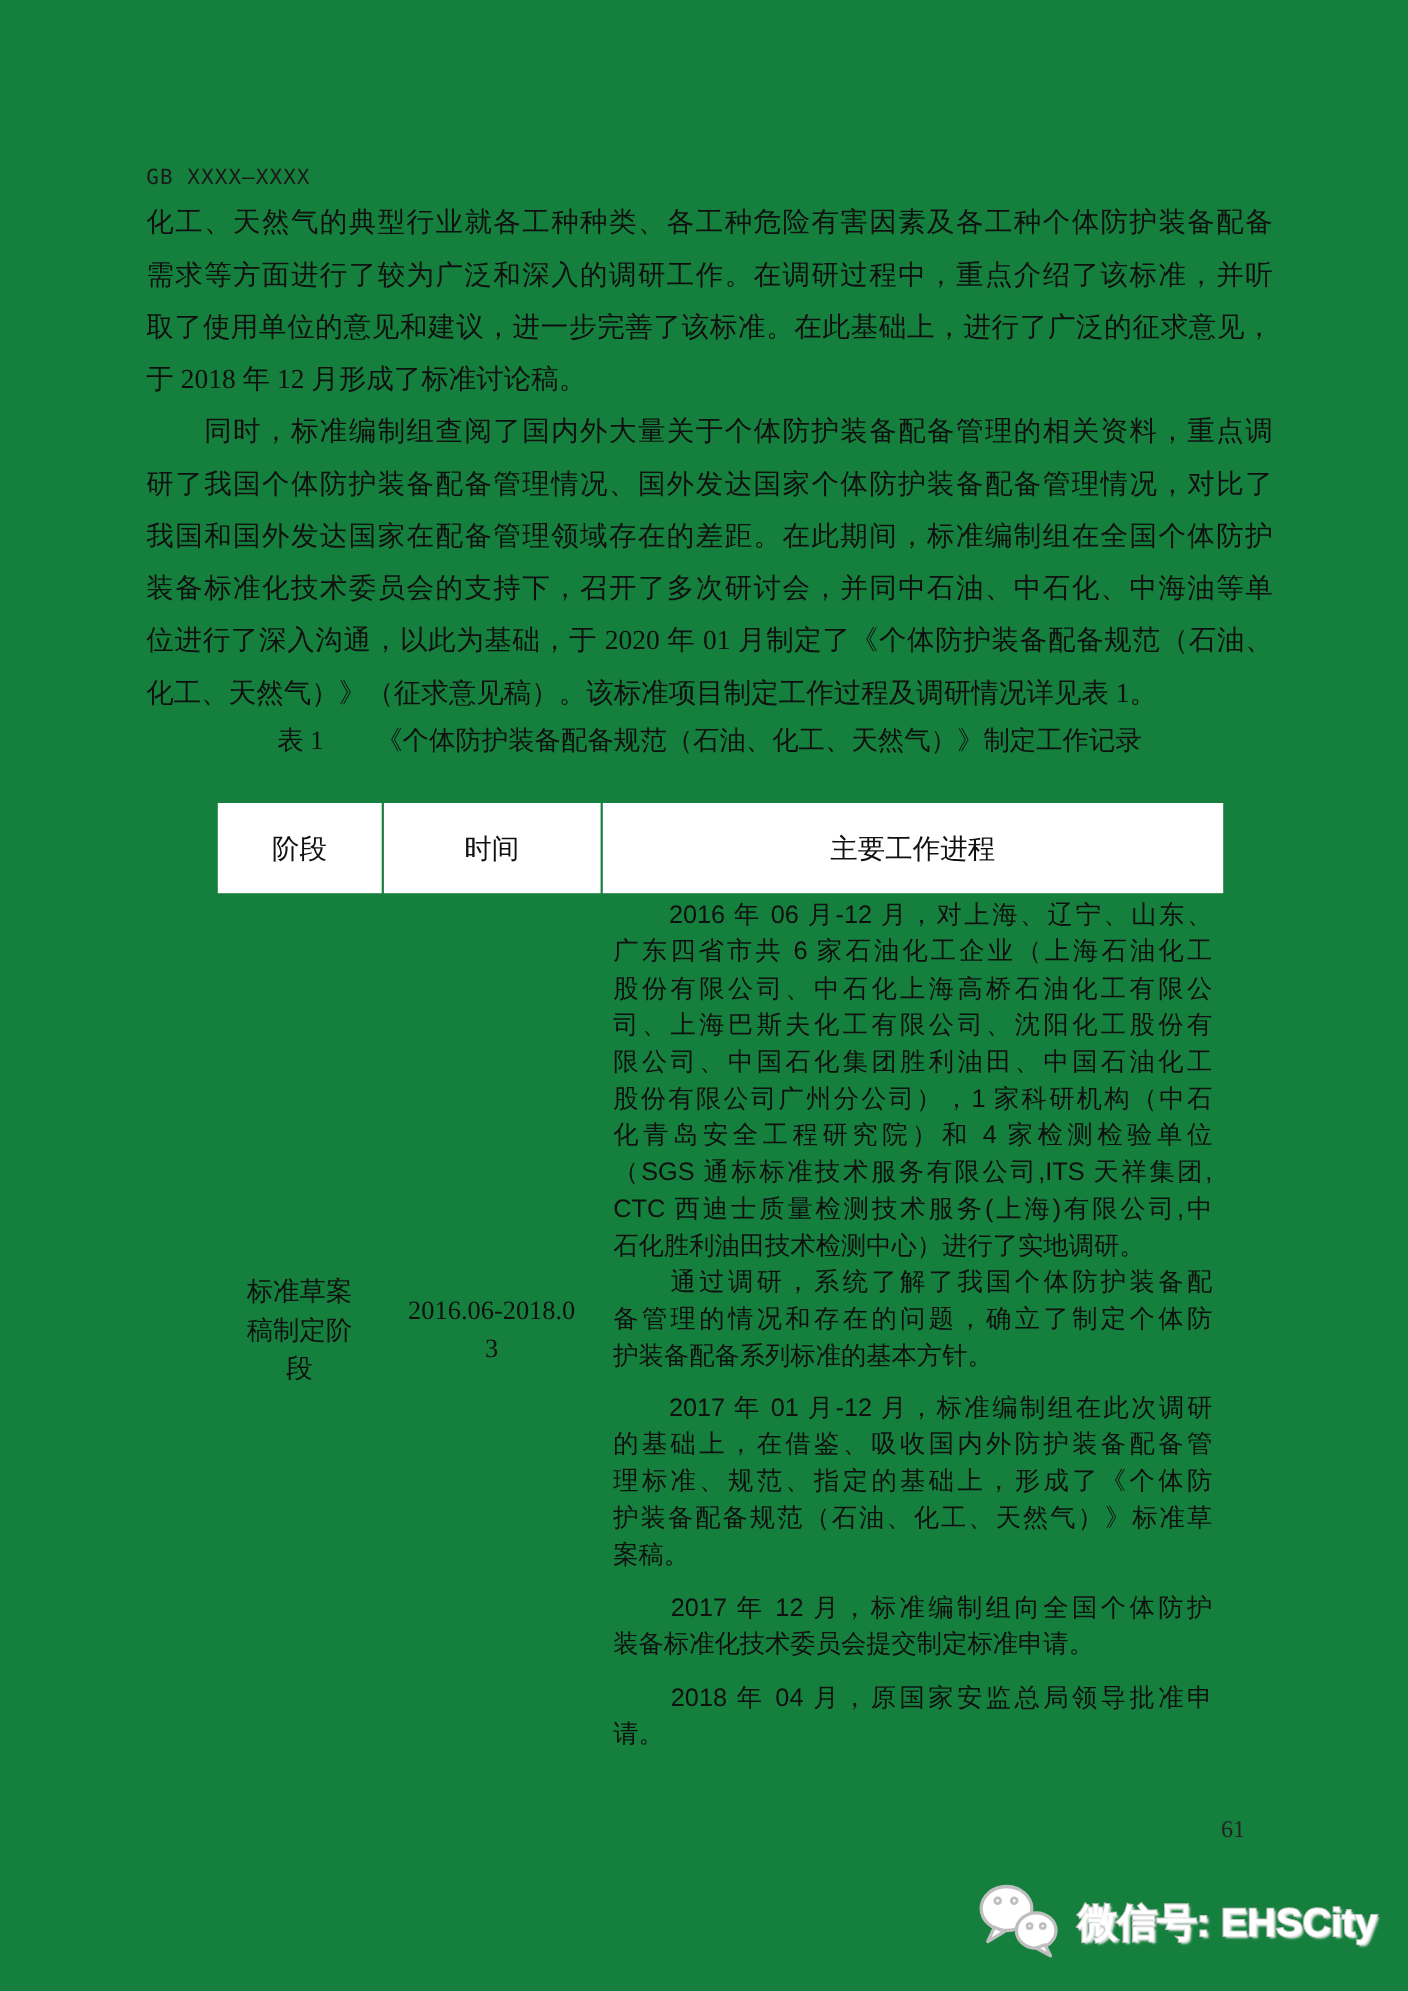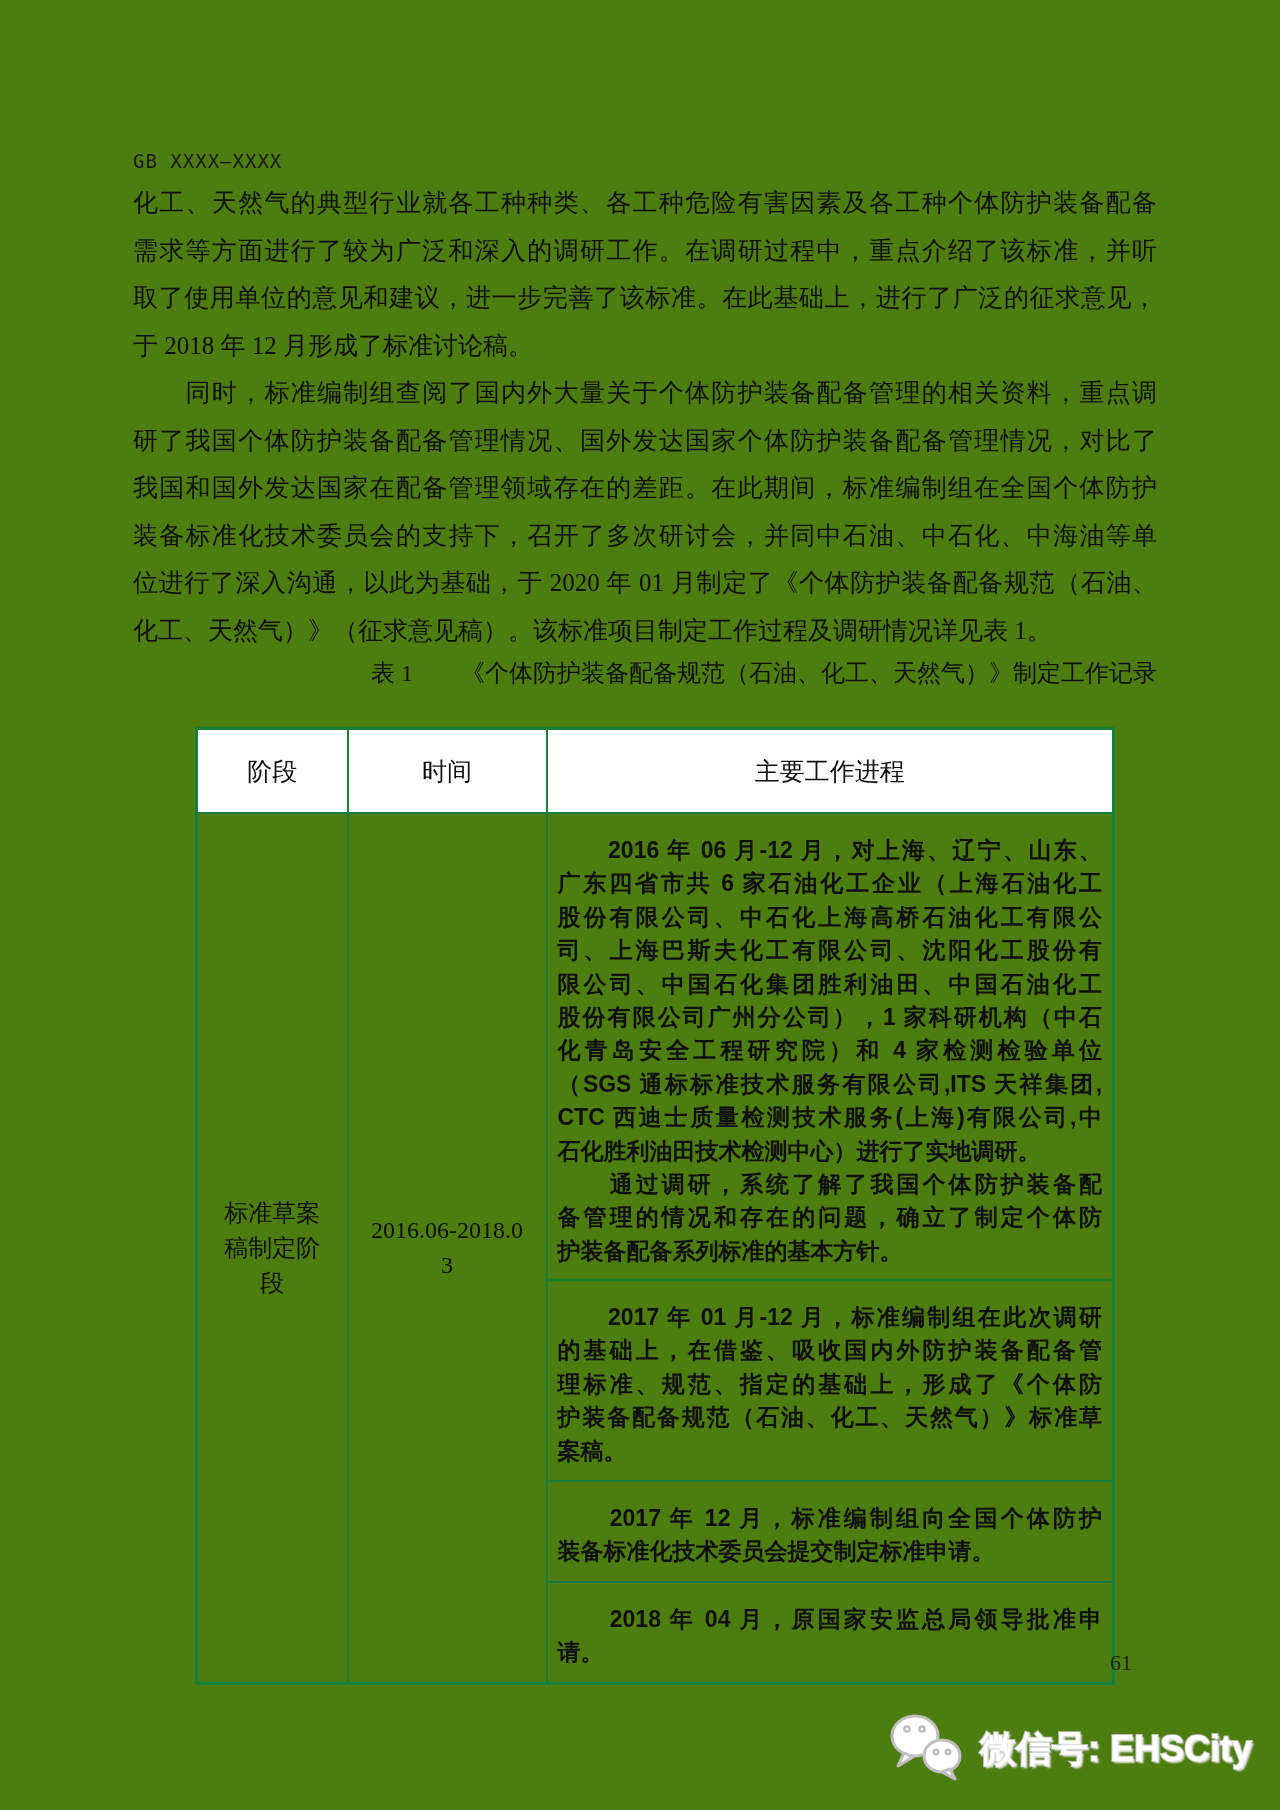"GB XXXX—XXXX" .page { background: #4d7c0f -> #15803d }
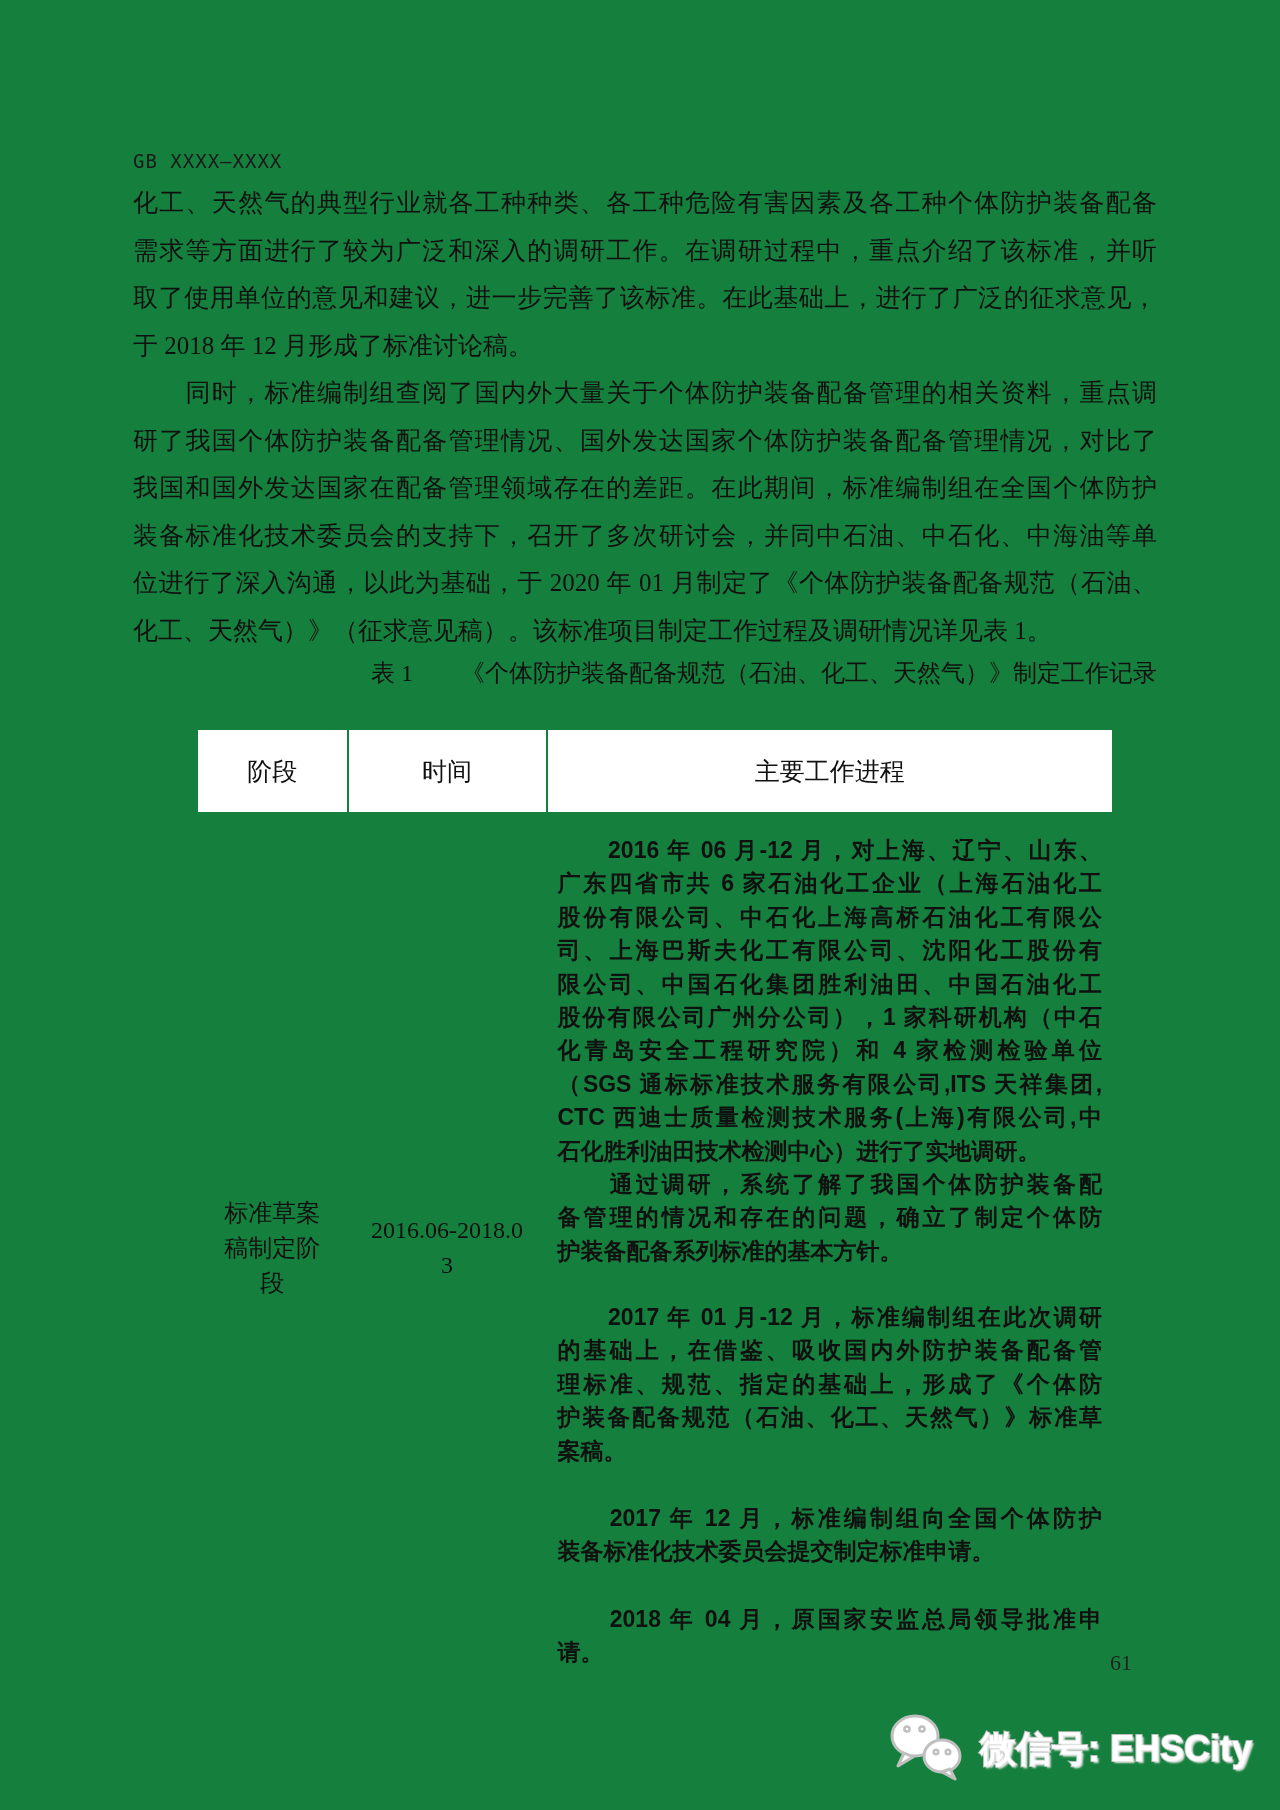"表 1 《个体防护装备配备规范（石油、化工、天然气）》制定工作记录" .caption { text-align: right -> center }
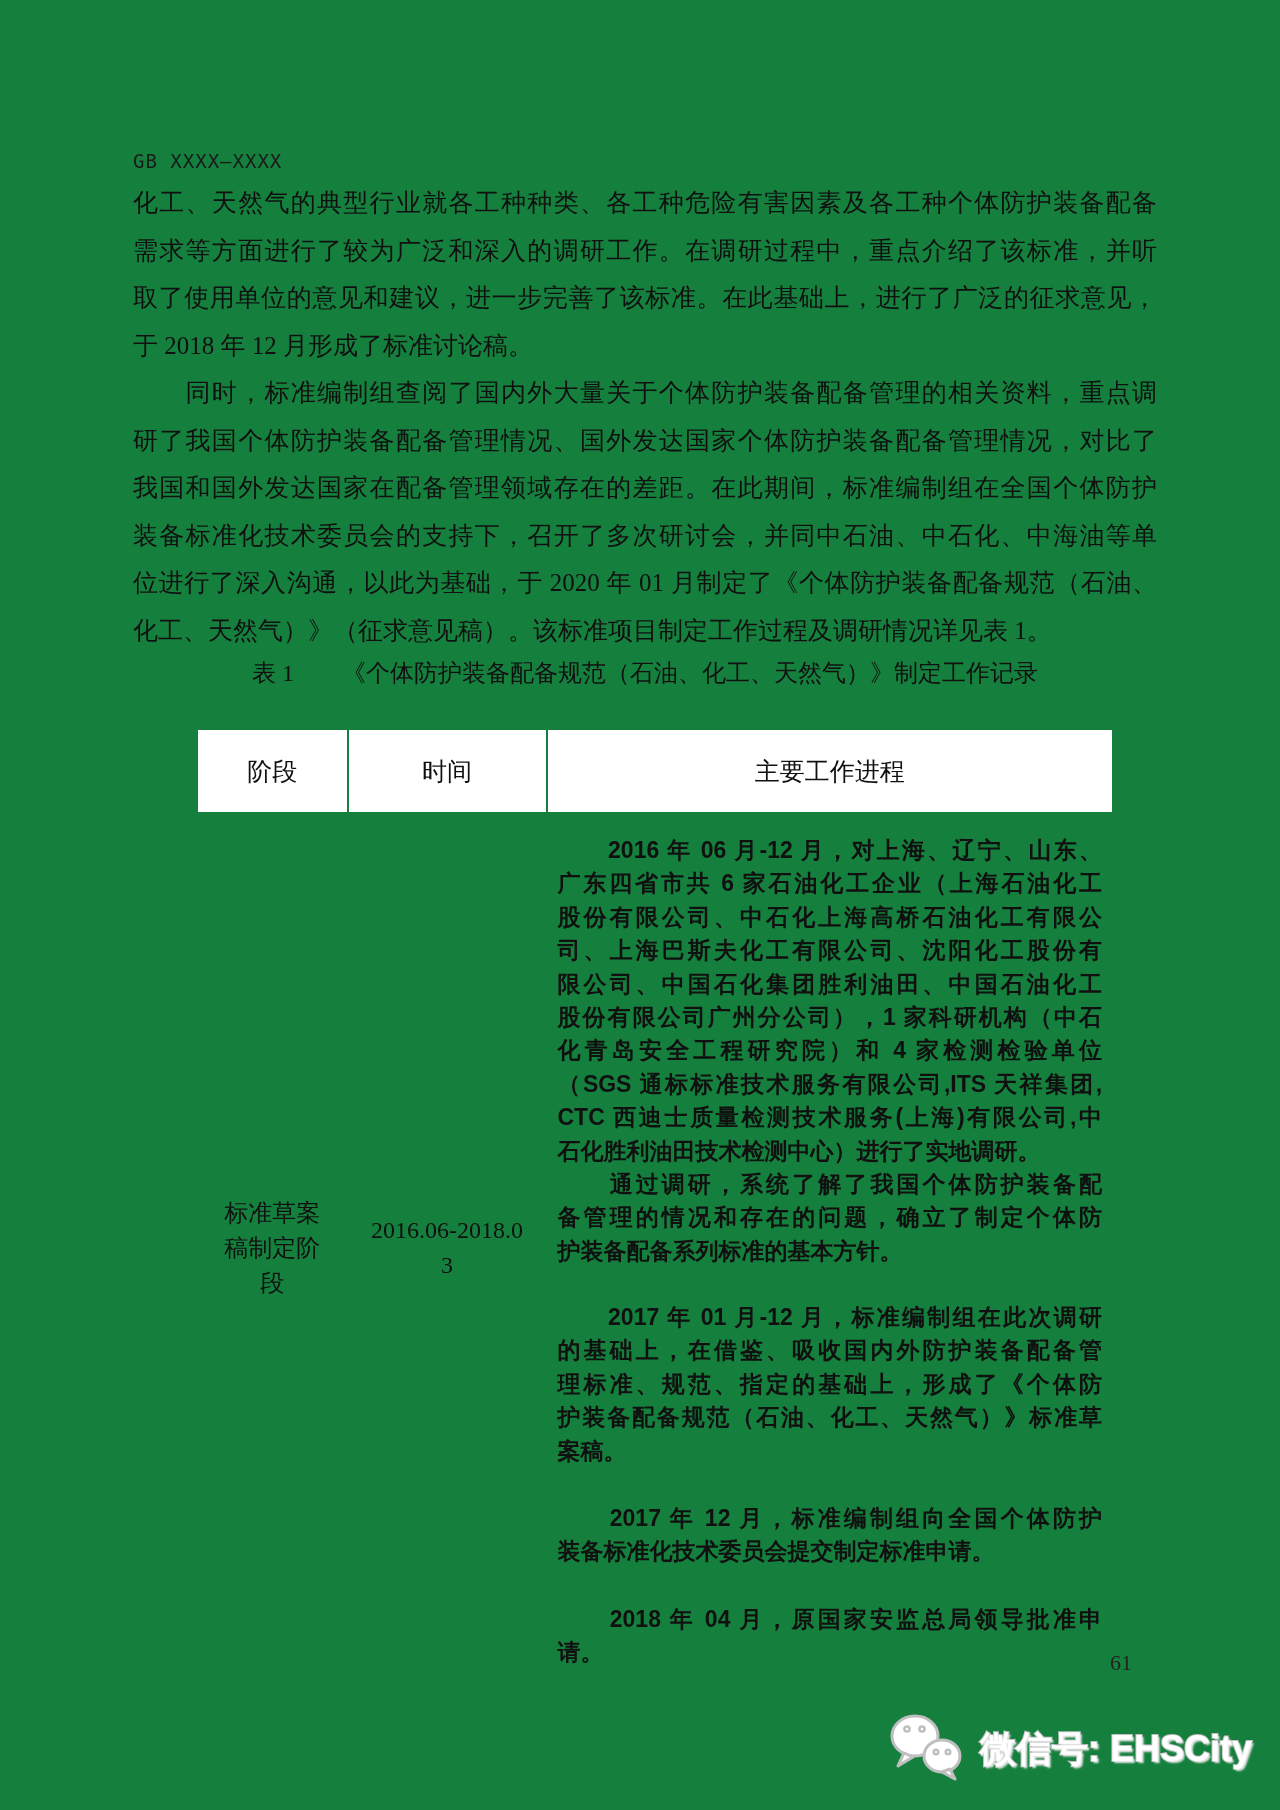"2016 年 06 月-12 月，对上海、辽宁、山东、" .progress-cell { font-weight: bold -> none; padding: 20px 10px 5px 10px -> 1px 10px 5px 10px }
